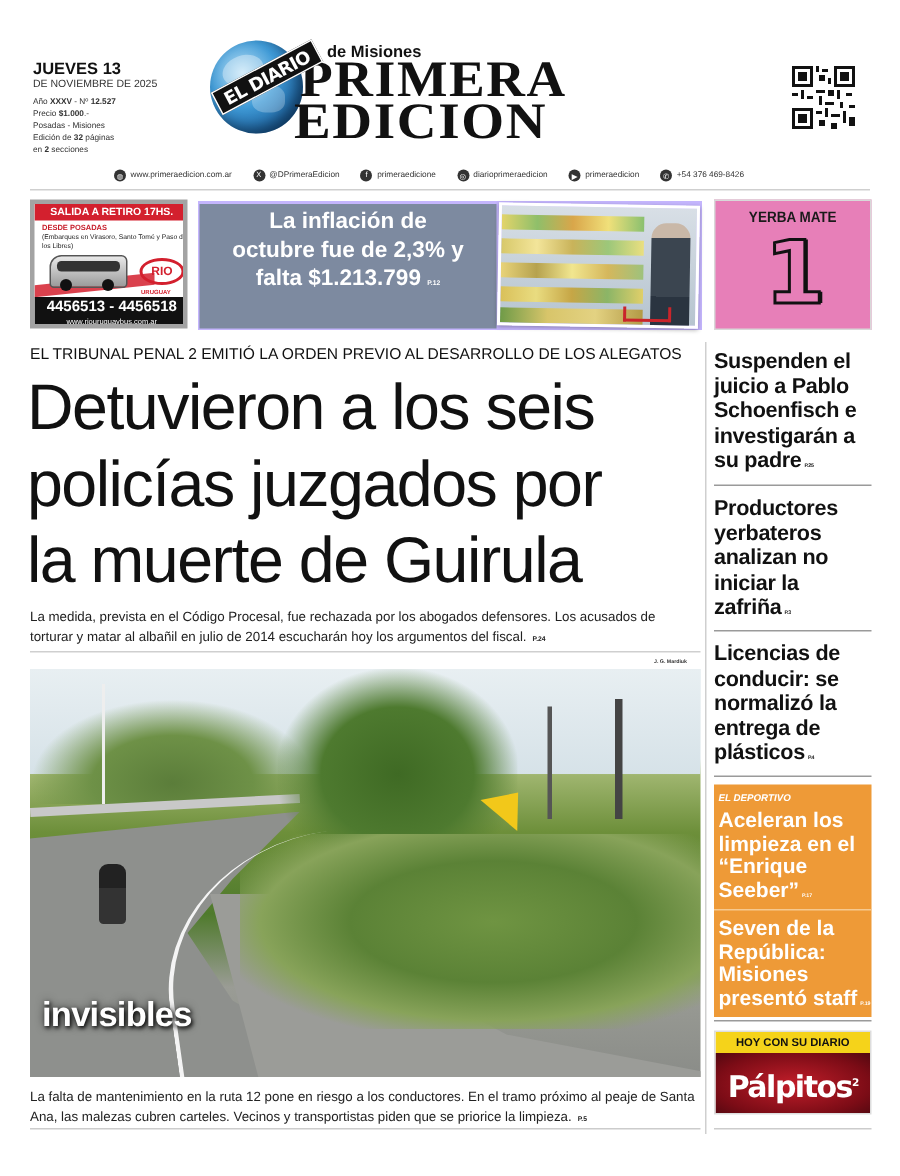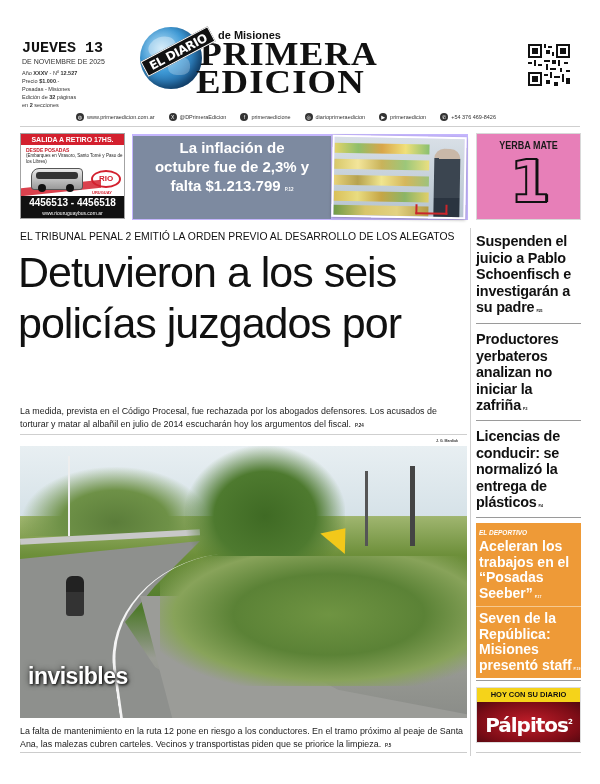"JUEVES 13" .meta .day { font-family: Liberation Mono, monospace -> none; font-size: 15px -> 11px }
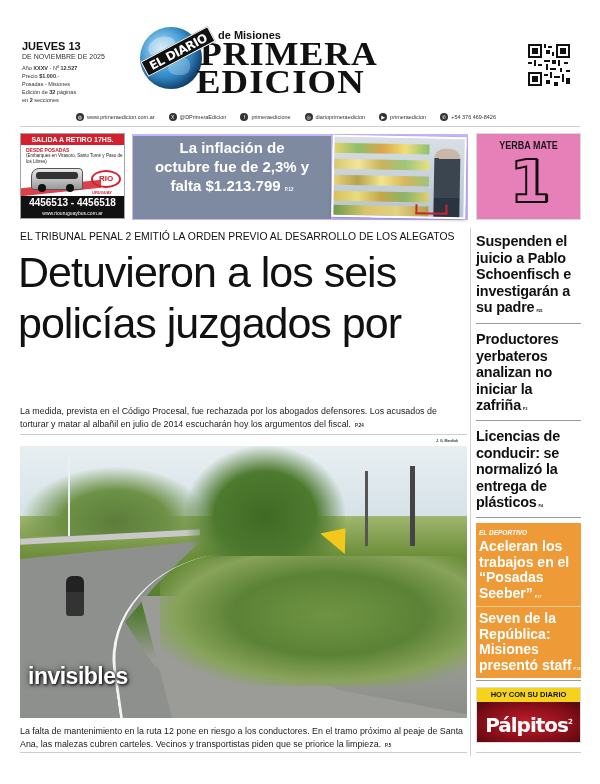"RIO" .ad-bus { border: 1px solid #a3a3a3 -> 3px solid #a3a3a3 }
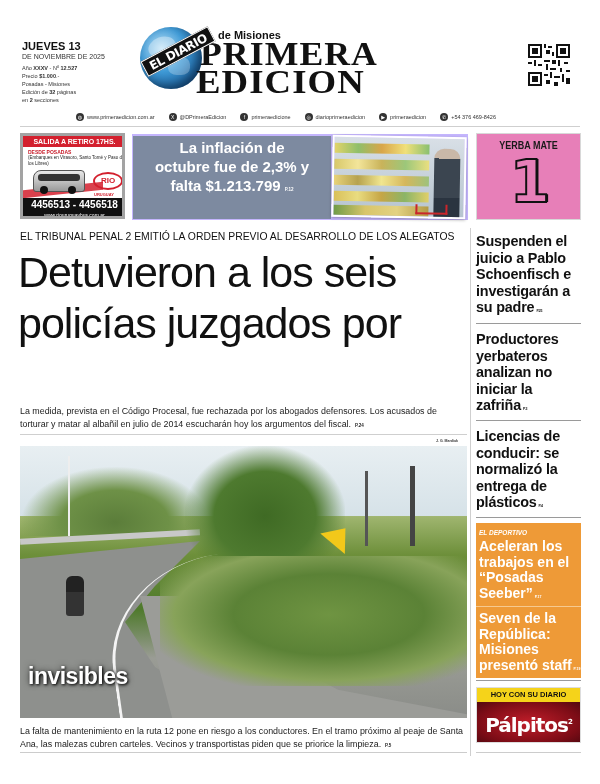"la muerte de Guirula" div { html: none -> <div>la muerte de Guirula</div> }
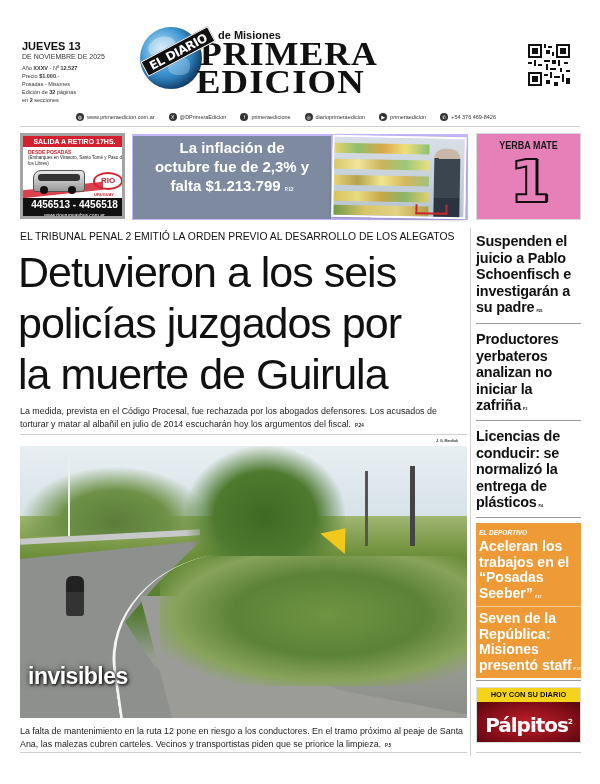"Aceleran los trabajos en el" span { text: trabajos en el “Posadas -> limpieza en el “Enrique }
